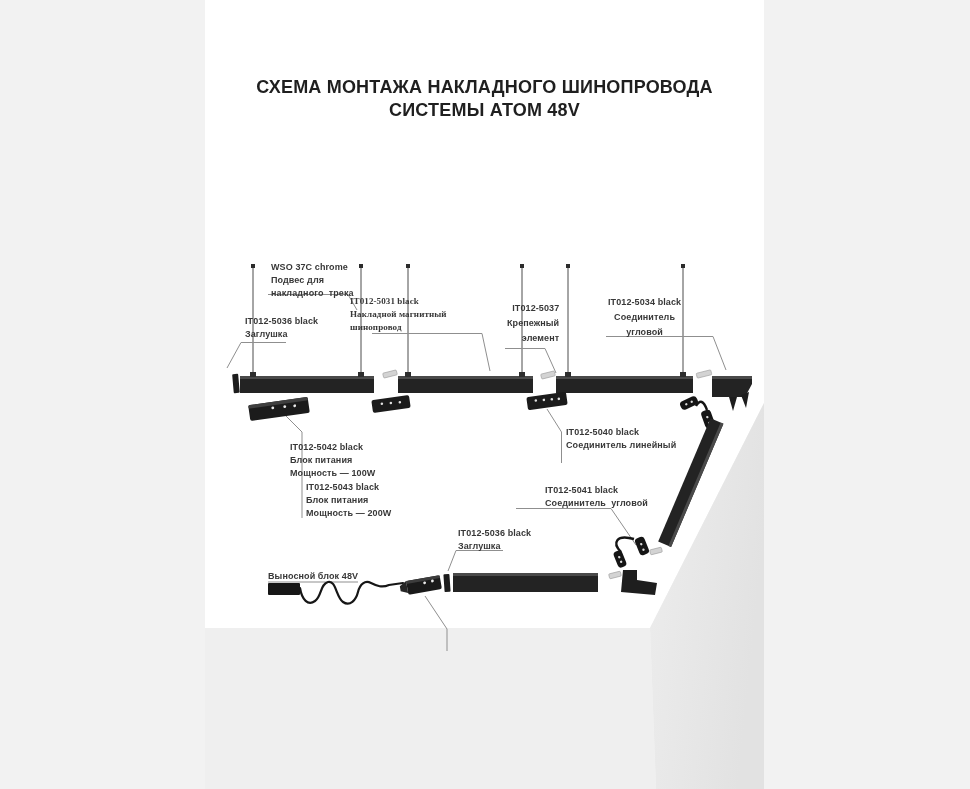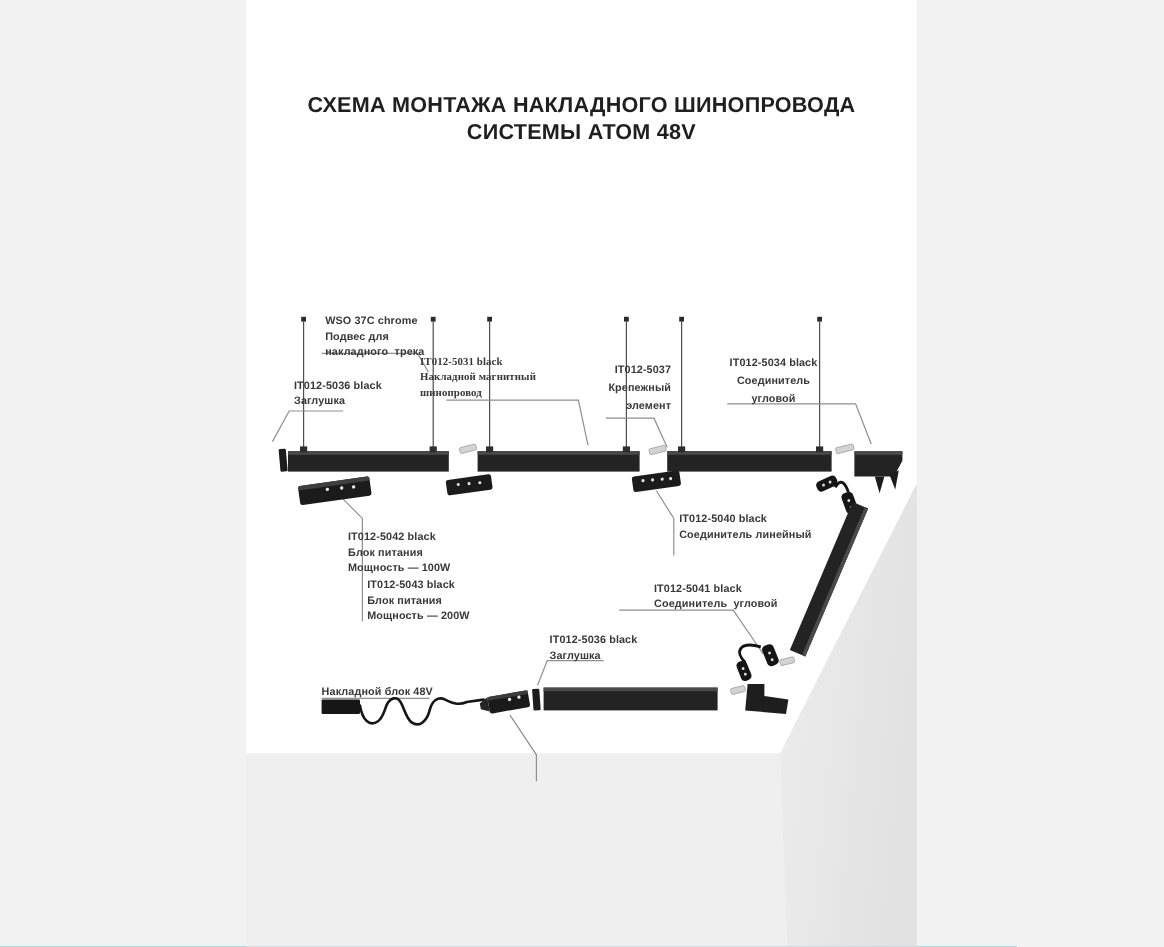"Накладной блок 48V" div.lbl { text: Накладной -> Выносной }
